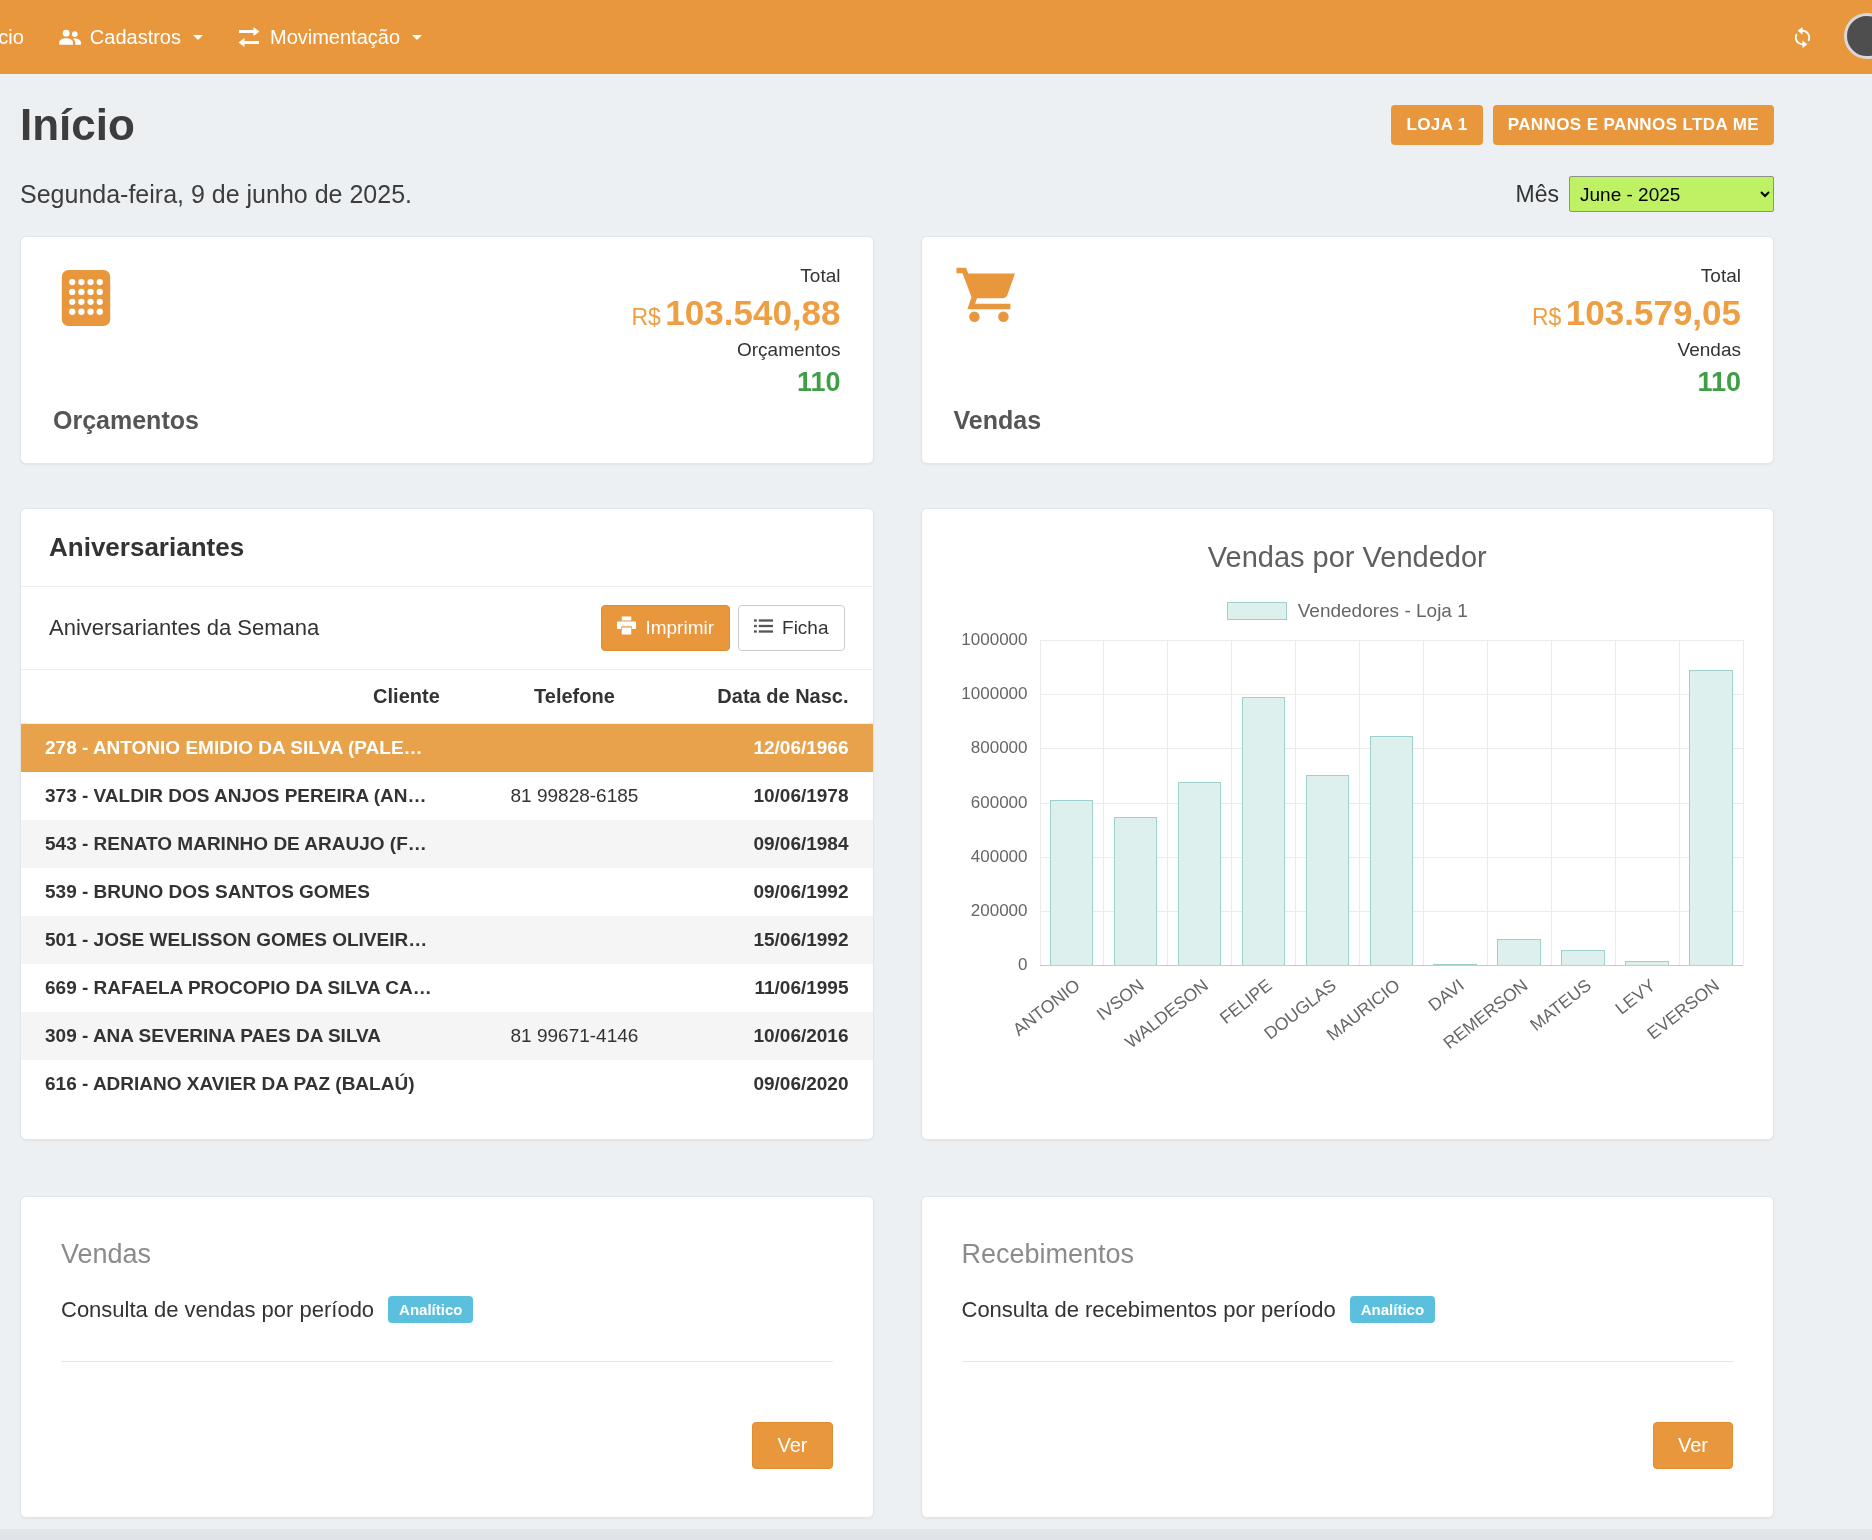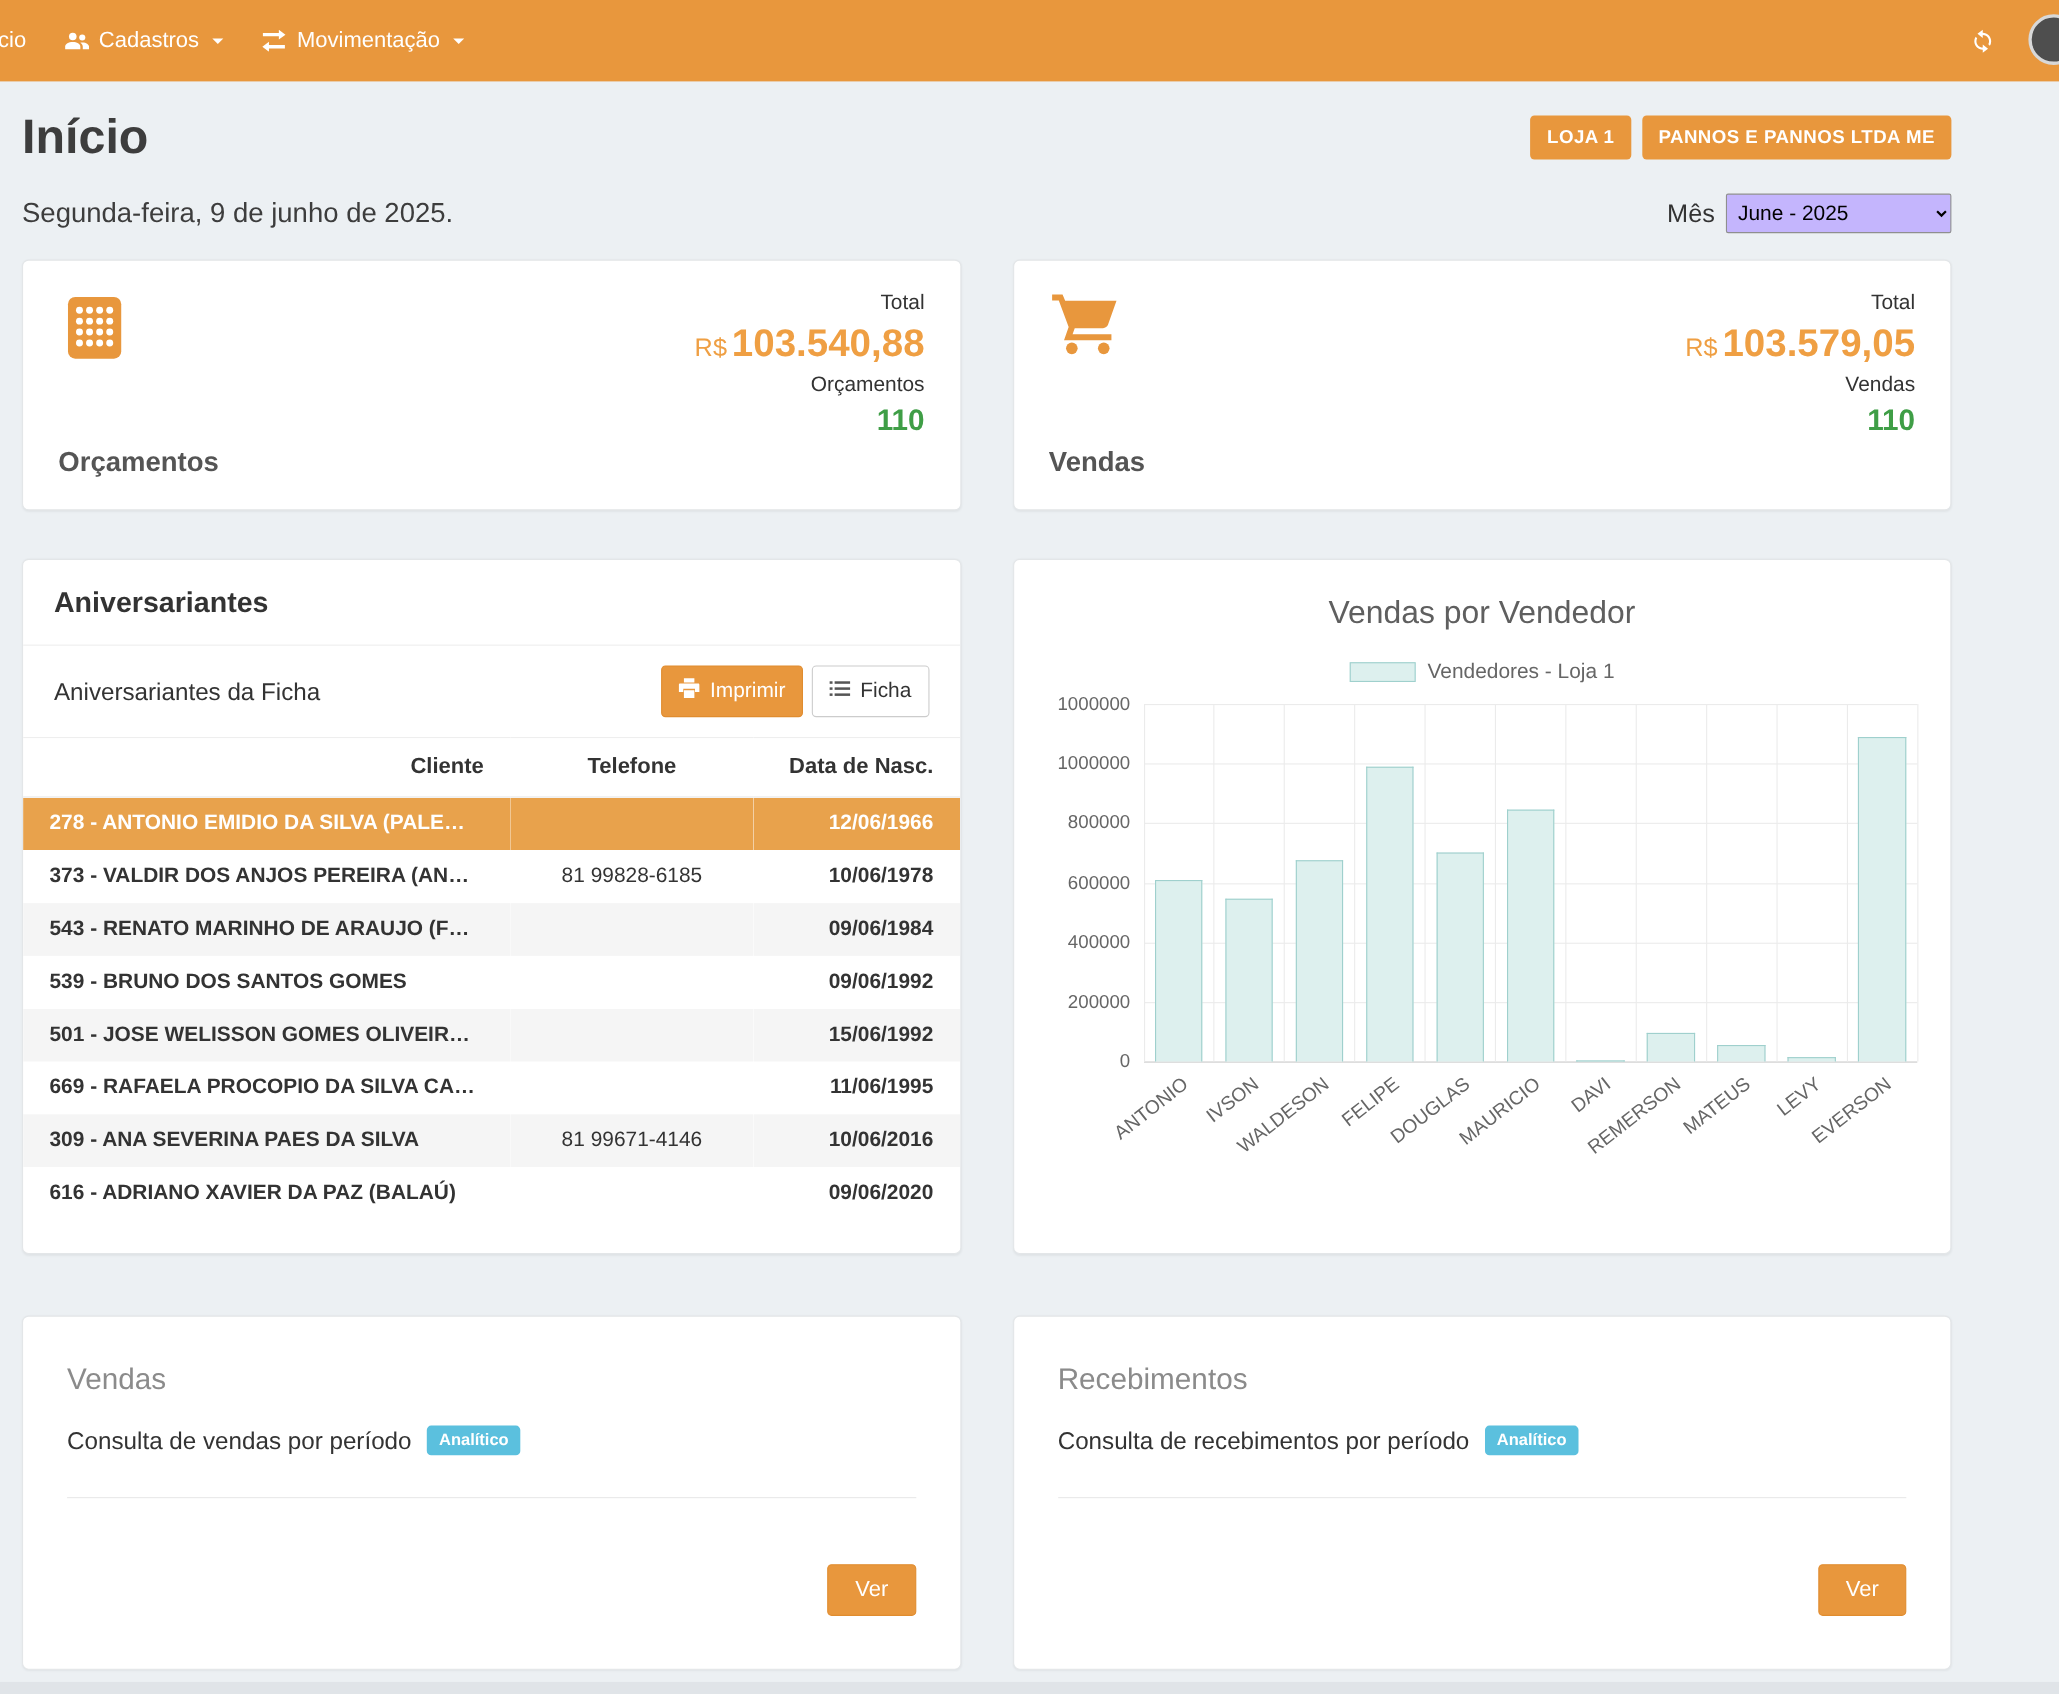"June - 2025" .month-select { background: #c4b5fd -> #bef264 }
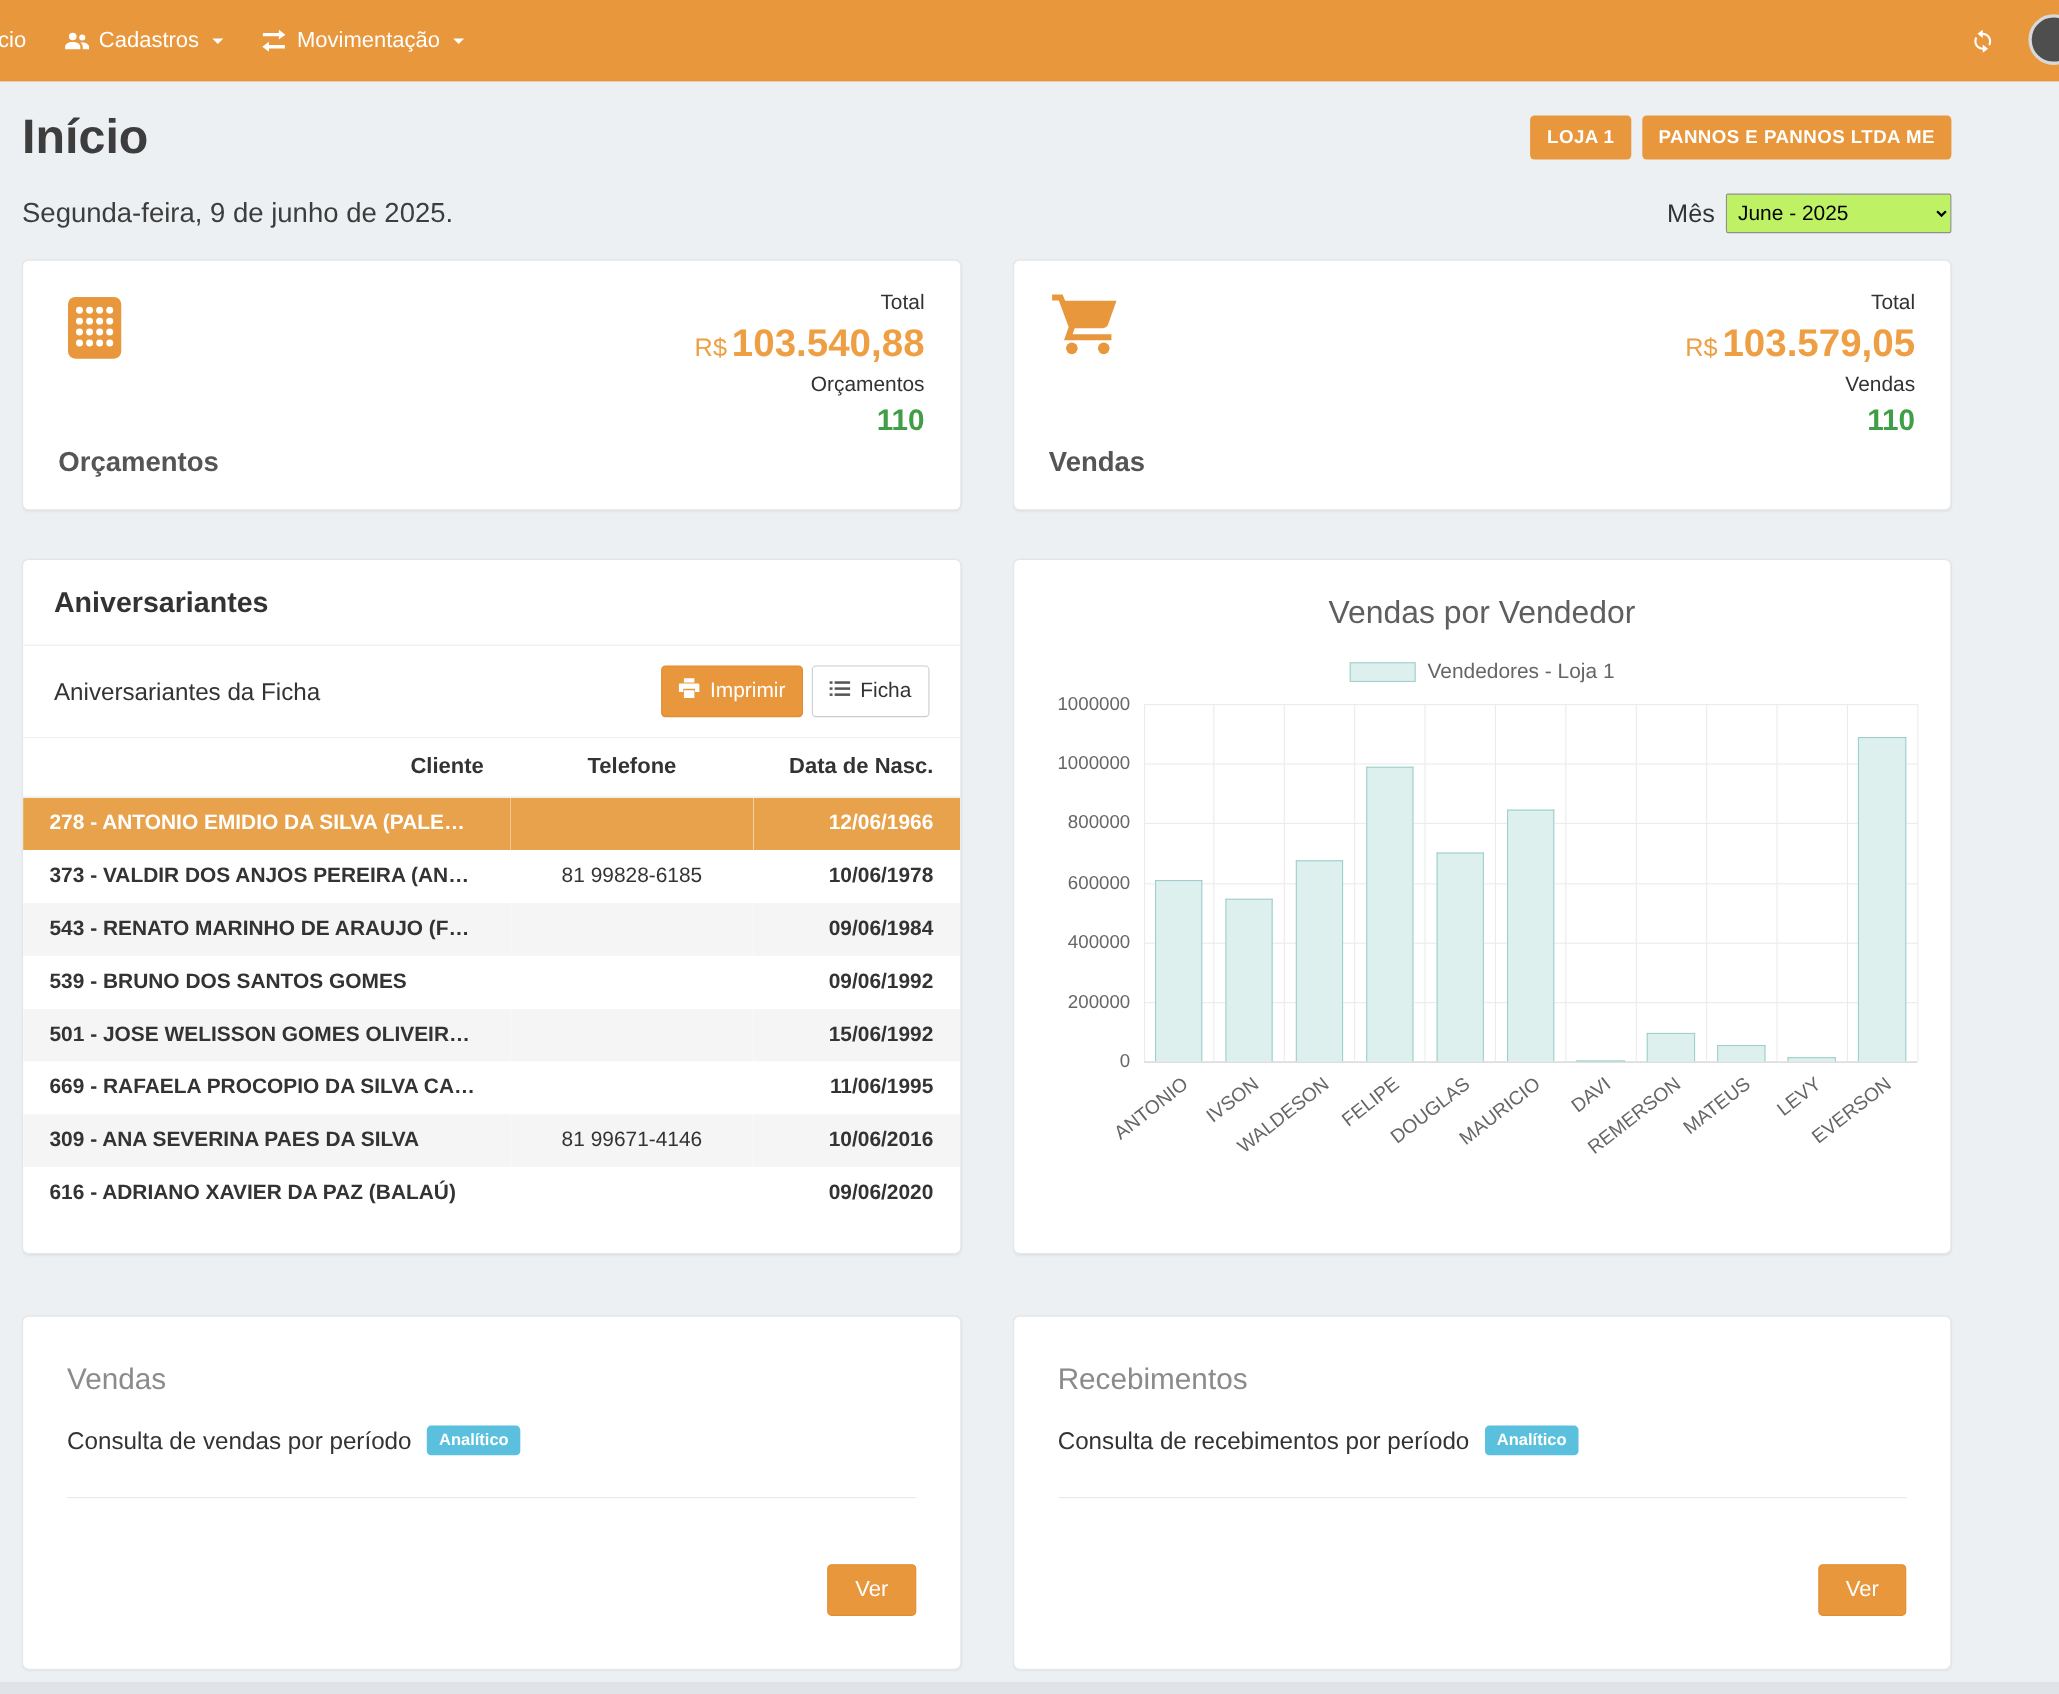"Aniversariantes da Ficha" div.toolbar-text { text: Ficha -> Semana }
